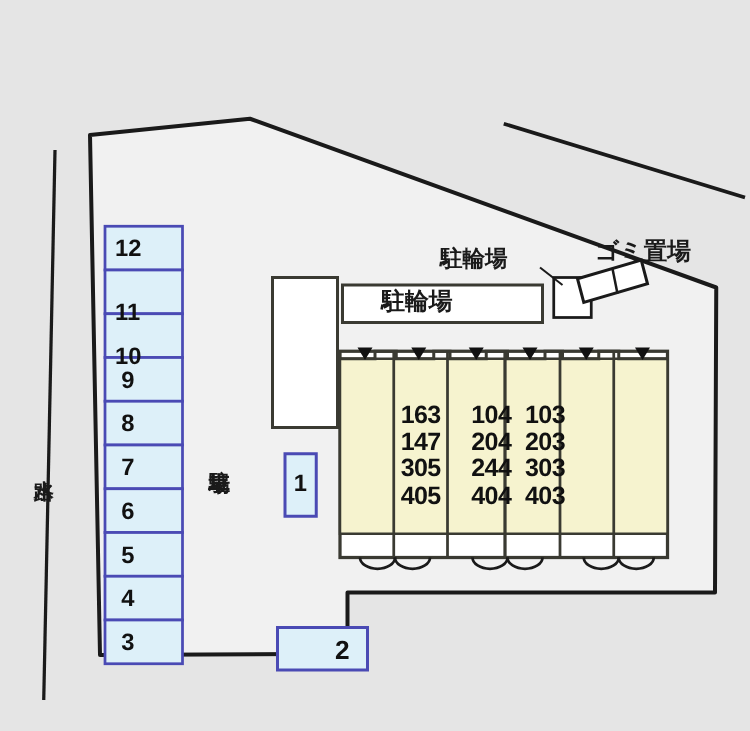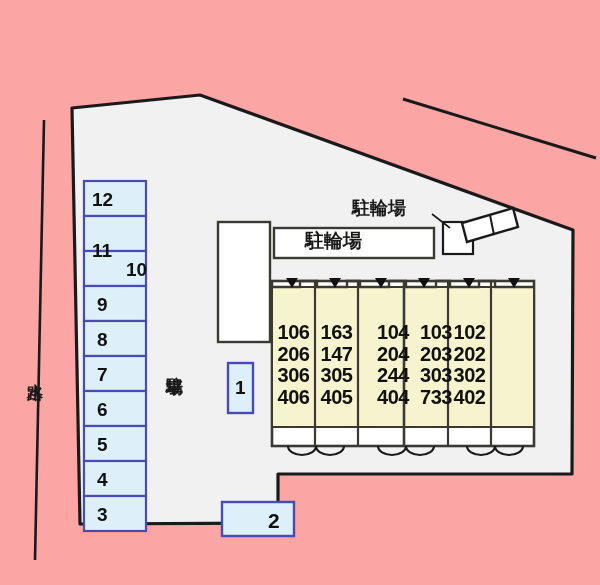"12" #stage { background: #fca5a5 -> #e5e5e5 }
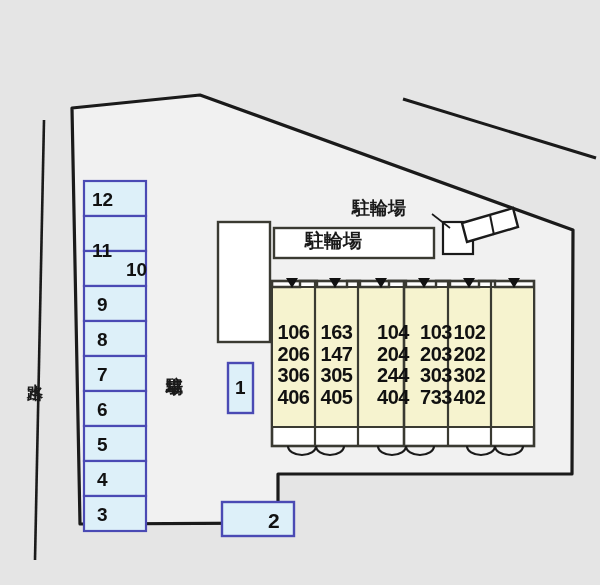"ゴミ置場" div.lbl { html: none -> <div>ゴミ置場</div> }
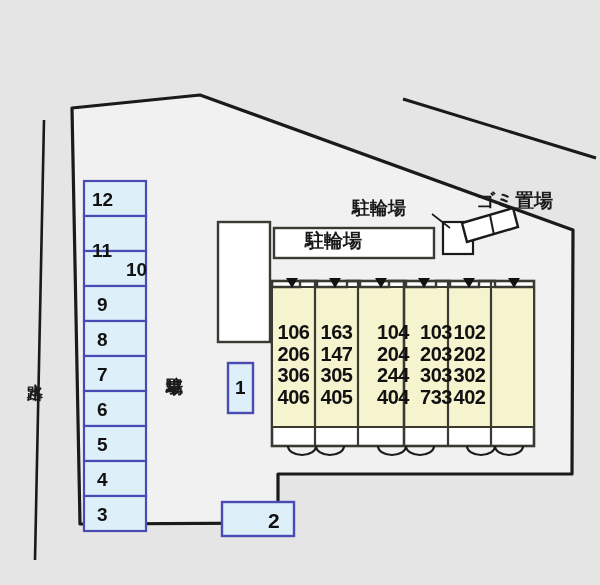"10" div.stall-num { margin-left: 34px -> none; top: 259px -> 275px }
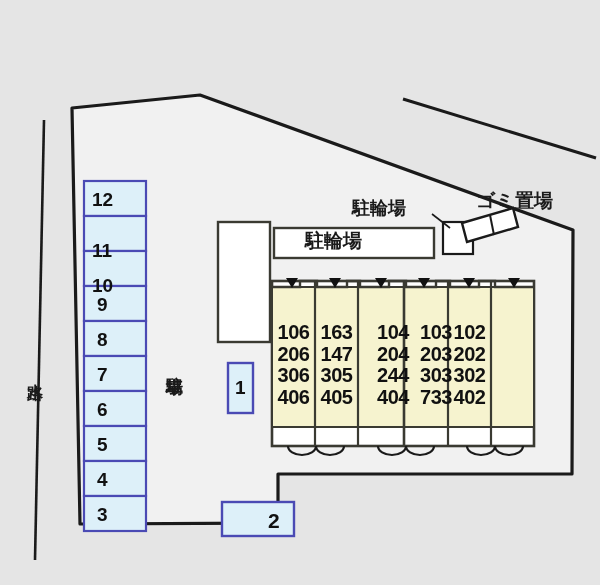"106" div.unit-col { html: <div> <span>106</span> <span>206</span> <span>306</span> <span>406</span> </div> -> none }
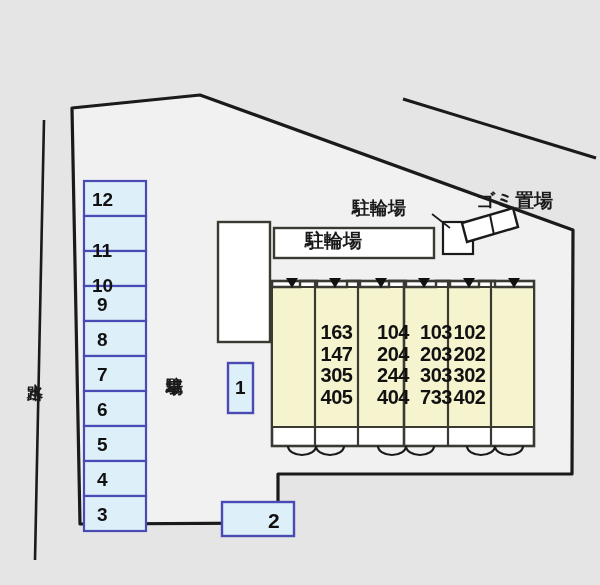"102" div.unit-col { html: <div> <span>102</span> <span>202</span> <span>302</span> <span>402</span> </div> -> none }
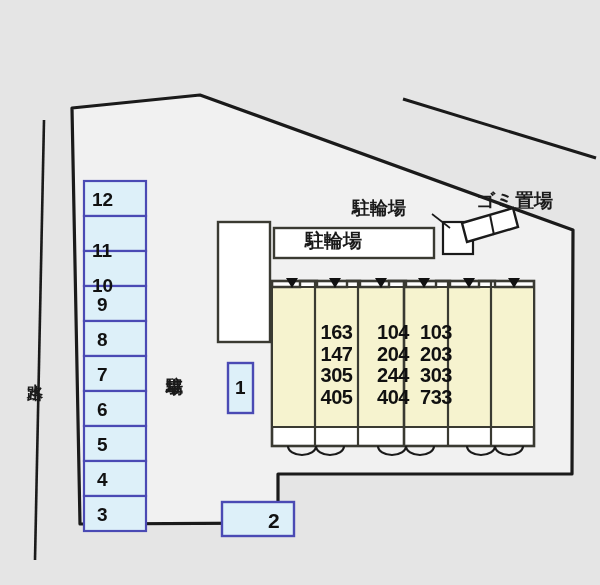"733" span { text: 733 -> 403 }
